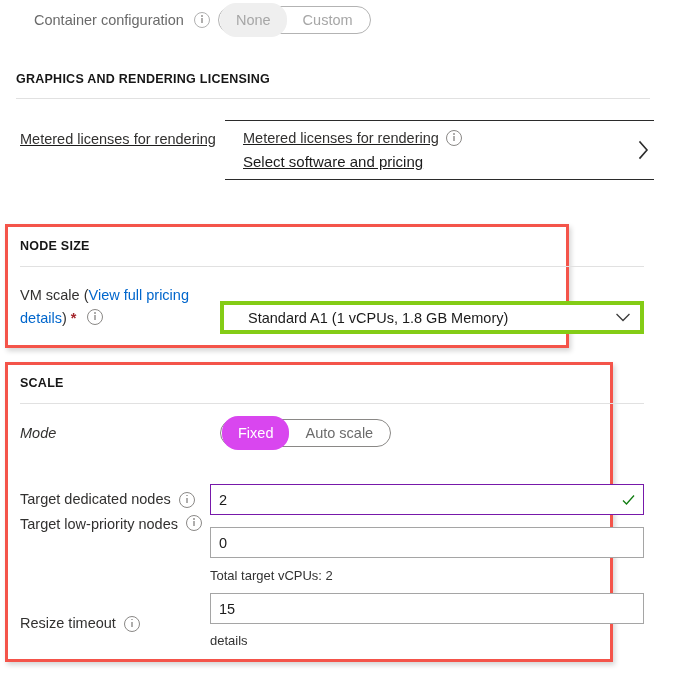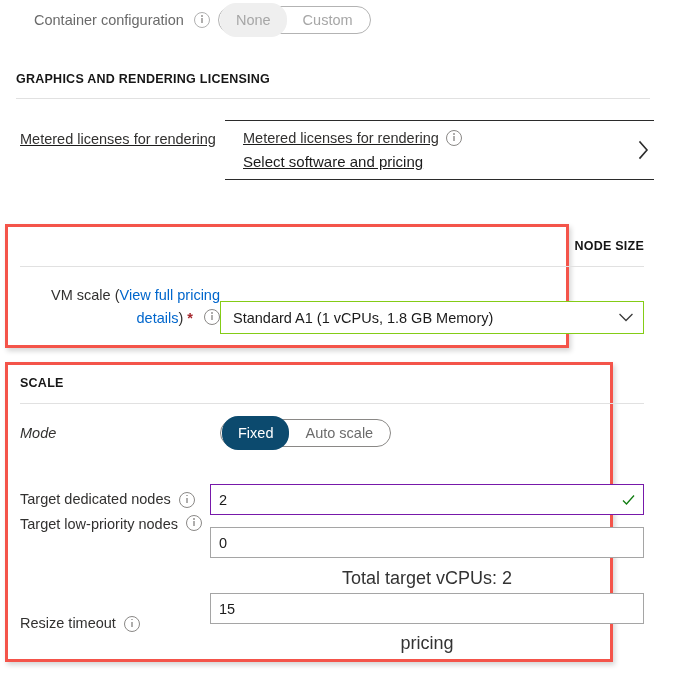"NODE SIZE" div.redbox { text-align: right -> none }
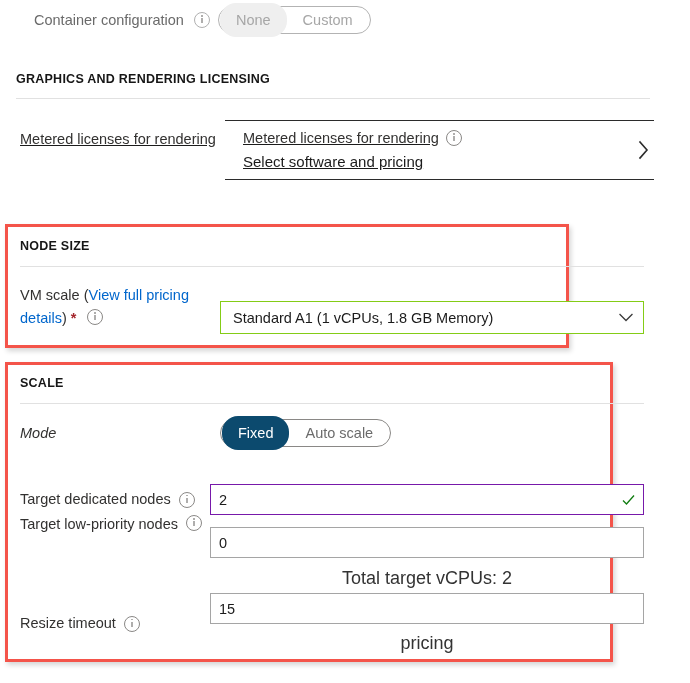"Standard A1 (1 vCPUs, 1.8" .selbox { border: 1px solid #84cc16 -> 4px solid #84cc16; padding: 0 10px 0 12px -> 0 10px 0 24px }
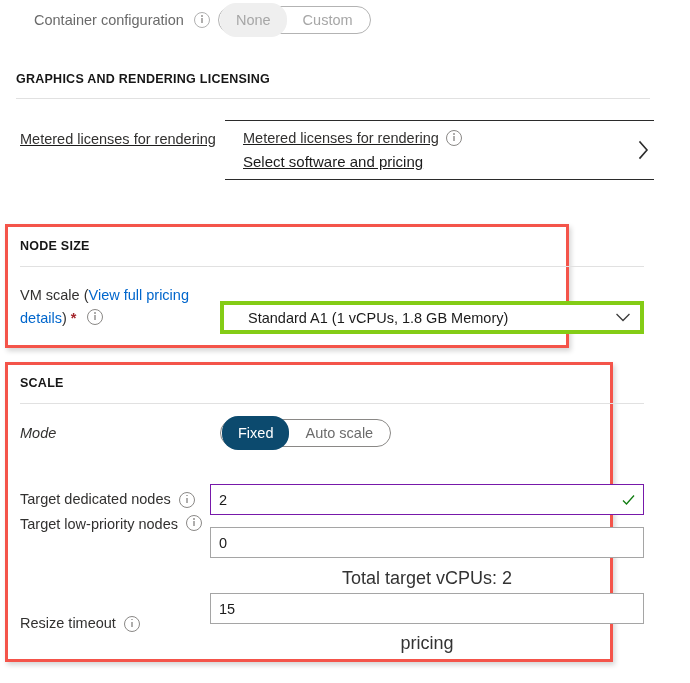"Fixed" .pill-opt.sel-blue { background: #0c4a6e -> #d946ef }
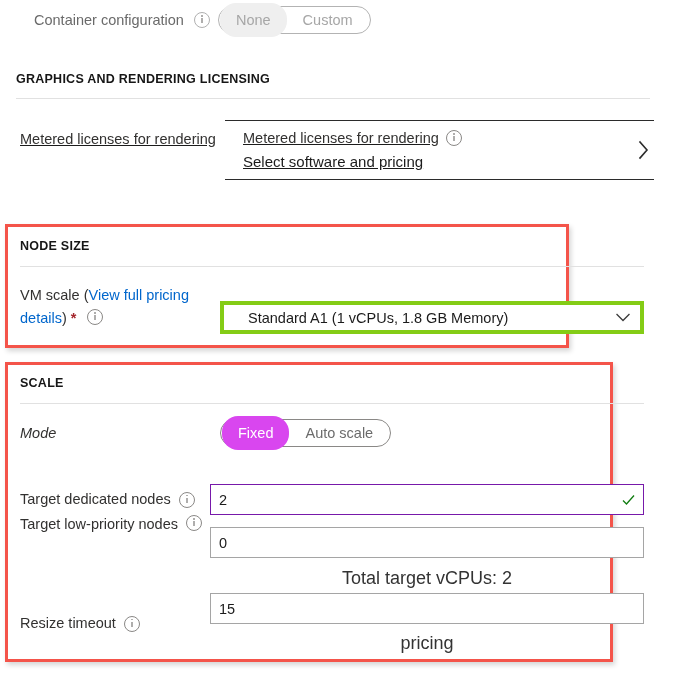"Total target vCPUs: 2" .sublabel { font-size: 18px -> 13px; text-align: center -> left }
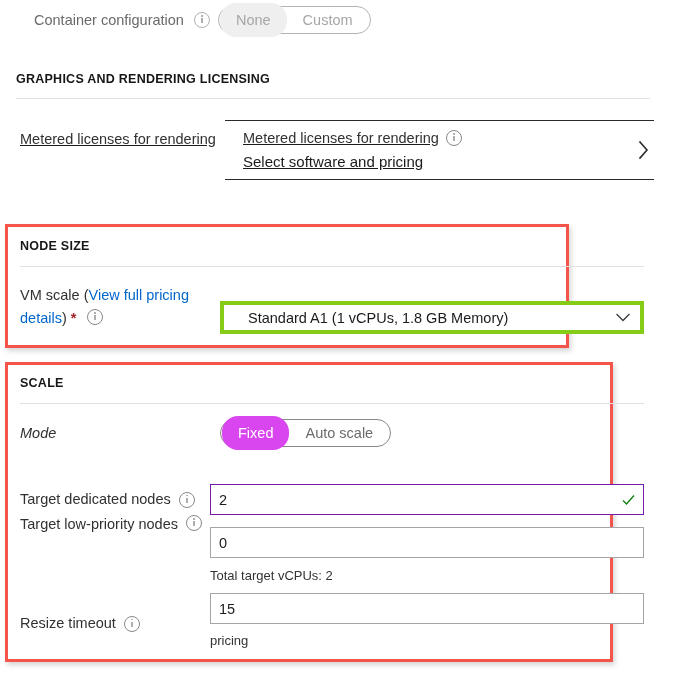"pricing" div.sublabel { text: pricing -> details }
